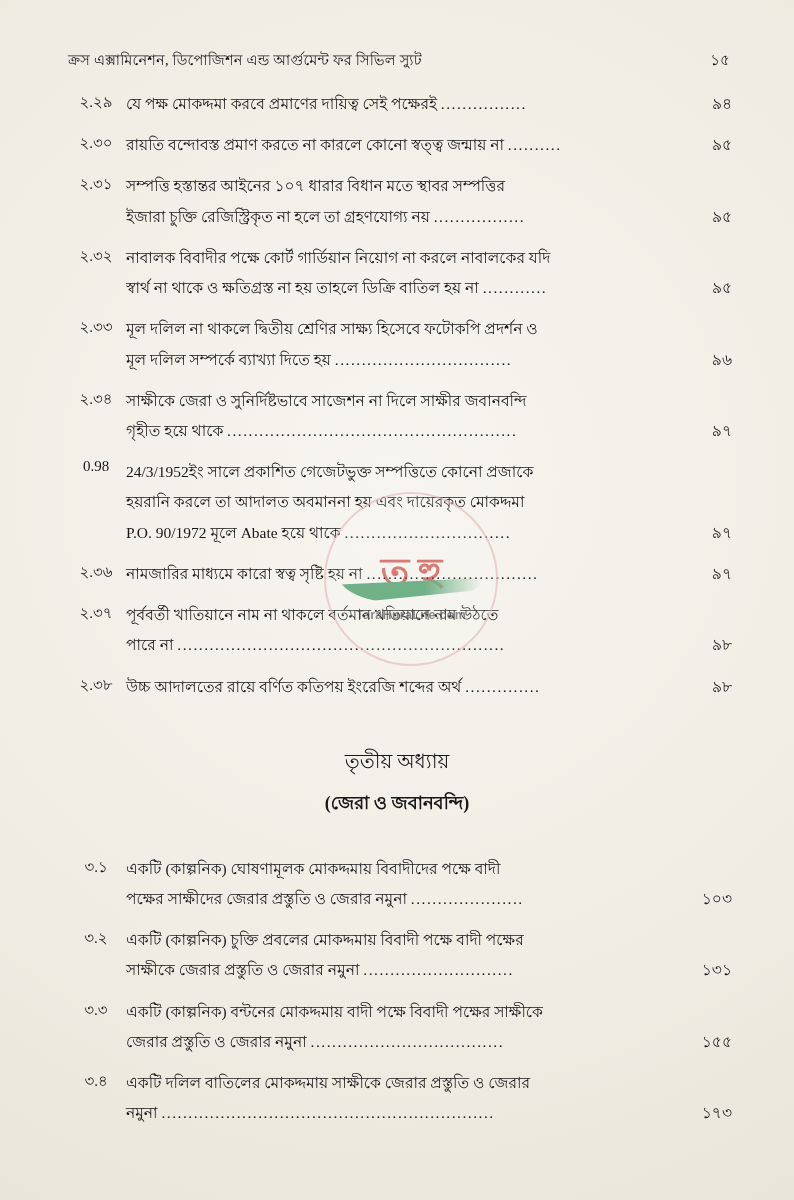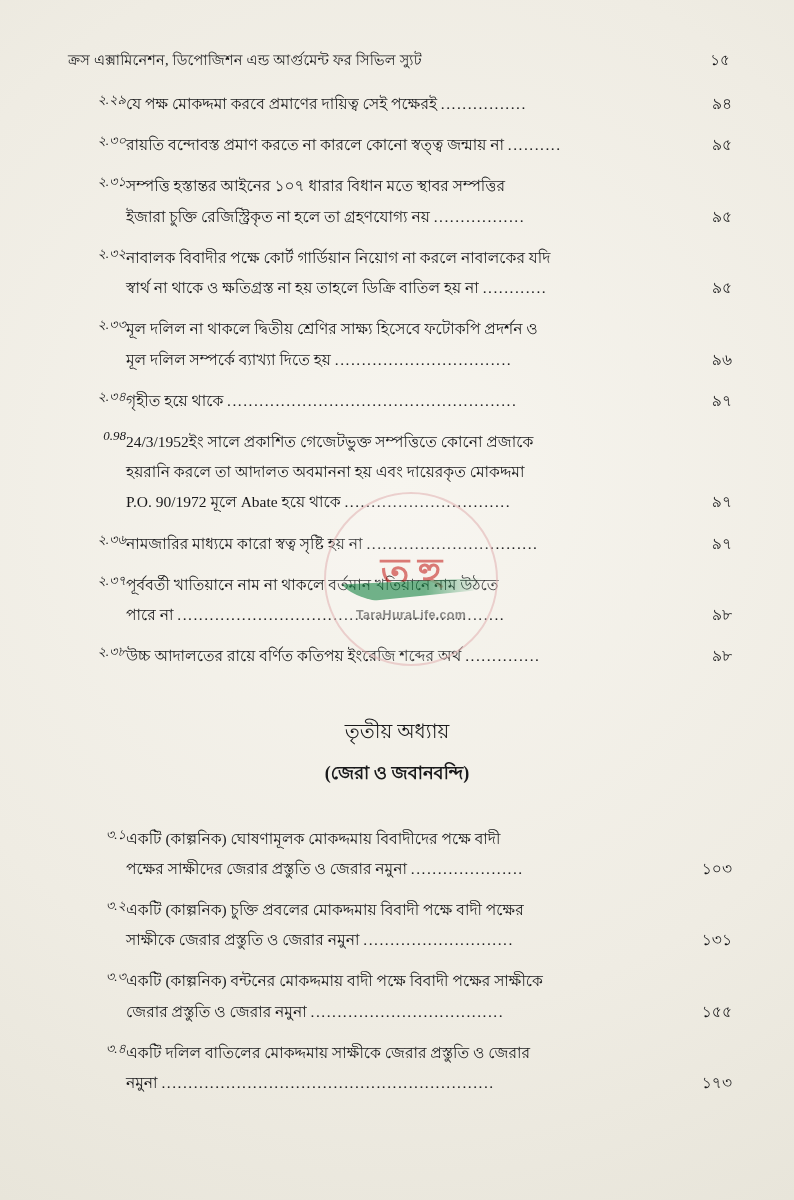"২.২৯" .num { font-size: 13px -> 15px; font-style: italic -> none; text-align: right -> center }
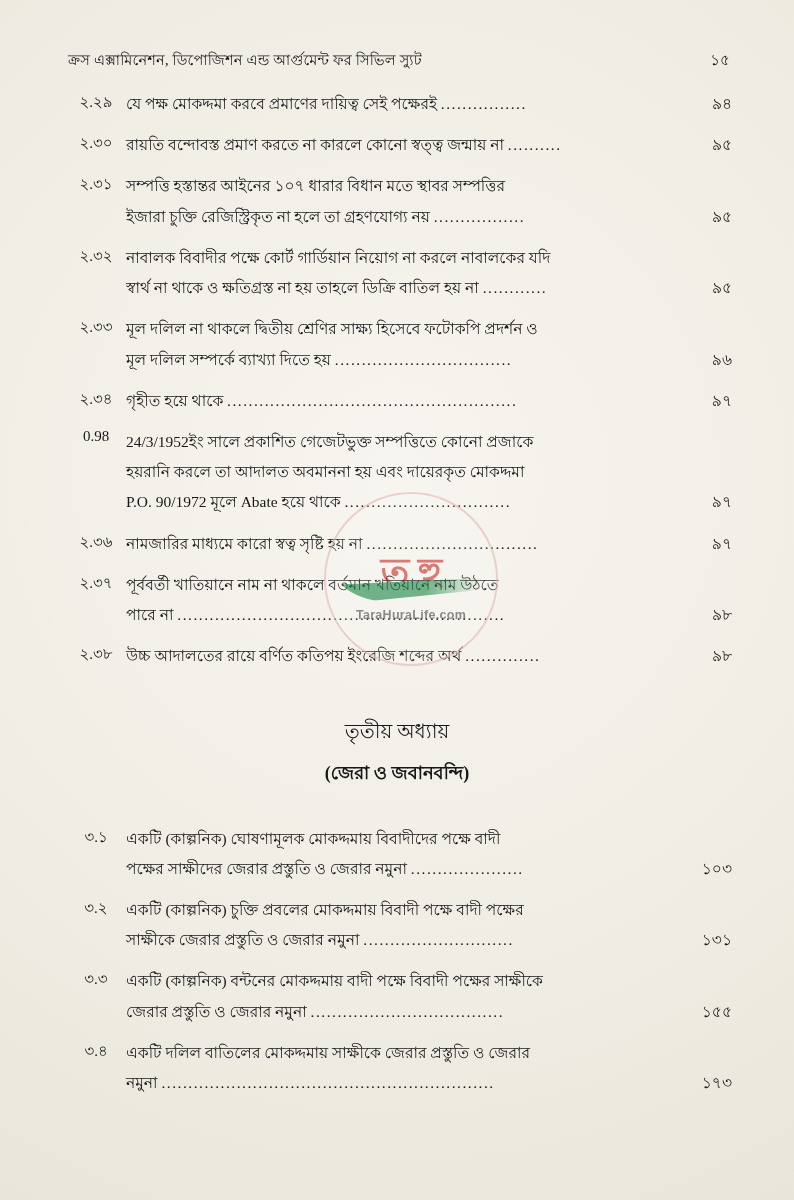"সাক্ষীকে জেরা ও সুনির্দিষ্টভাবে সাজেশন" div.line { html: none -> <div> <span>সাক্ষীকে জেরা ও সুনির্দিষ্টভাবে সাজেশন না দিলে সাক্ষীর জবানবন্দি</span> <span></span> </div> }
